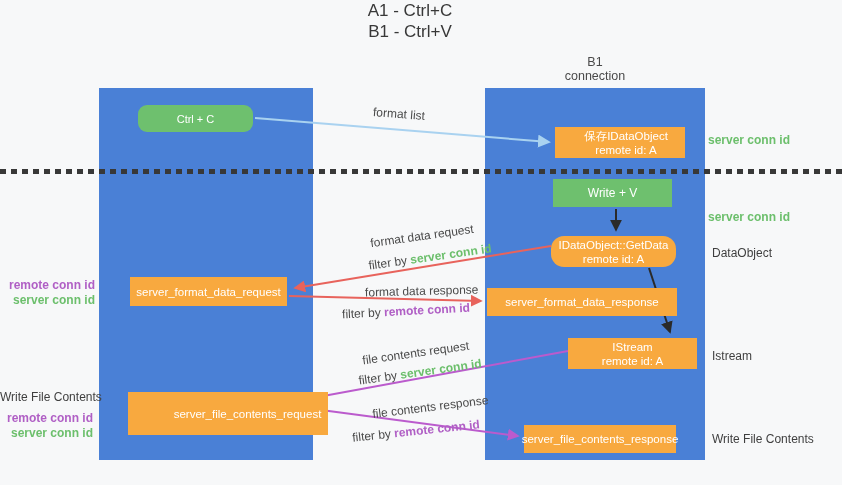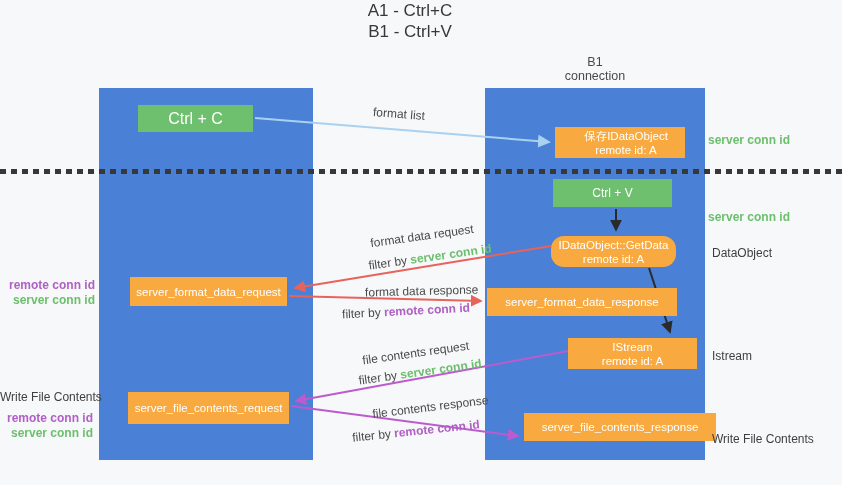"Ctrl + C" div.abs { border-radius: none -> 9px; font-size: 16px -> 11px }
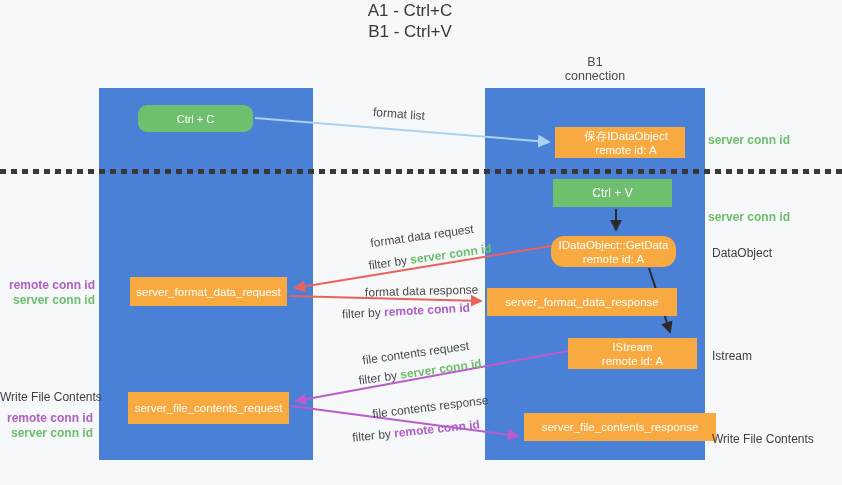"Ctrl + V" div.abs { text: Ctrl -> Write }
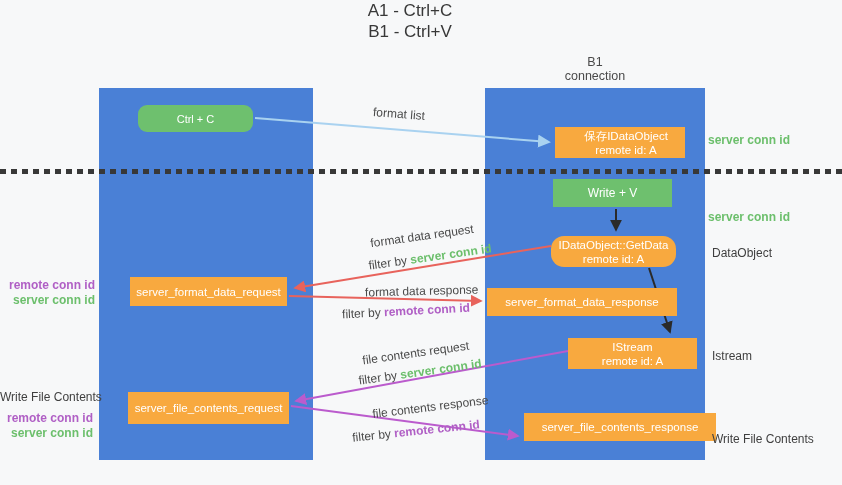"server_file_contents_request" div.abs { height: 32px -> 43px; padding-left: none -> 39px }
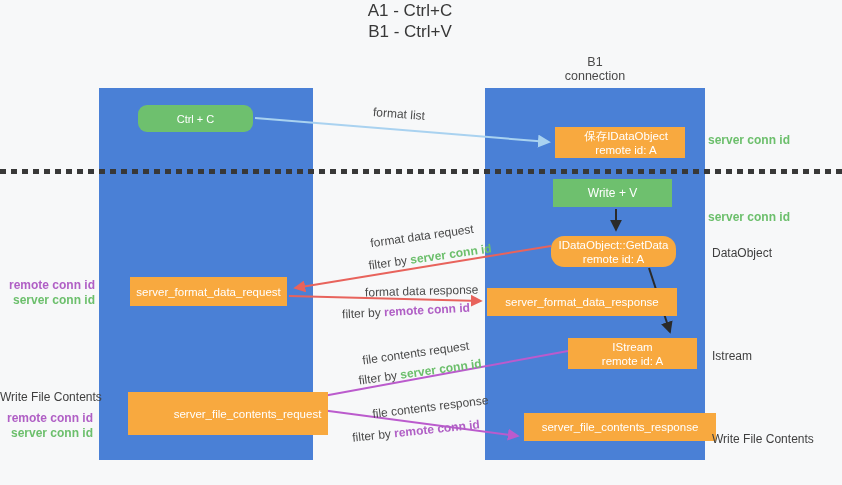"server_file_contents_response" div.abs { top: 413px -> 425px; width: 192px -> 152px }
